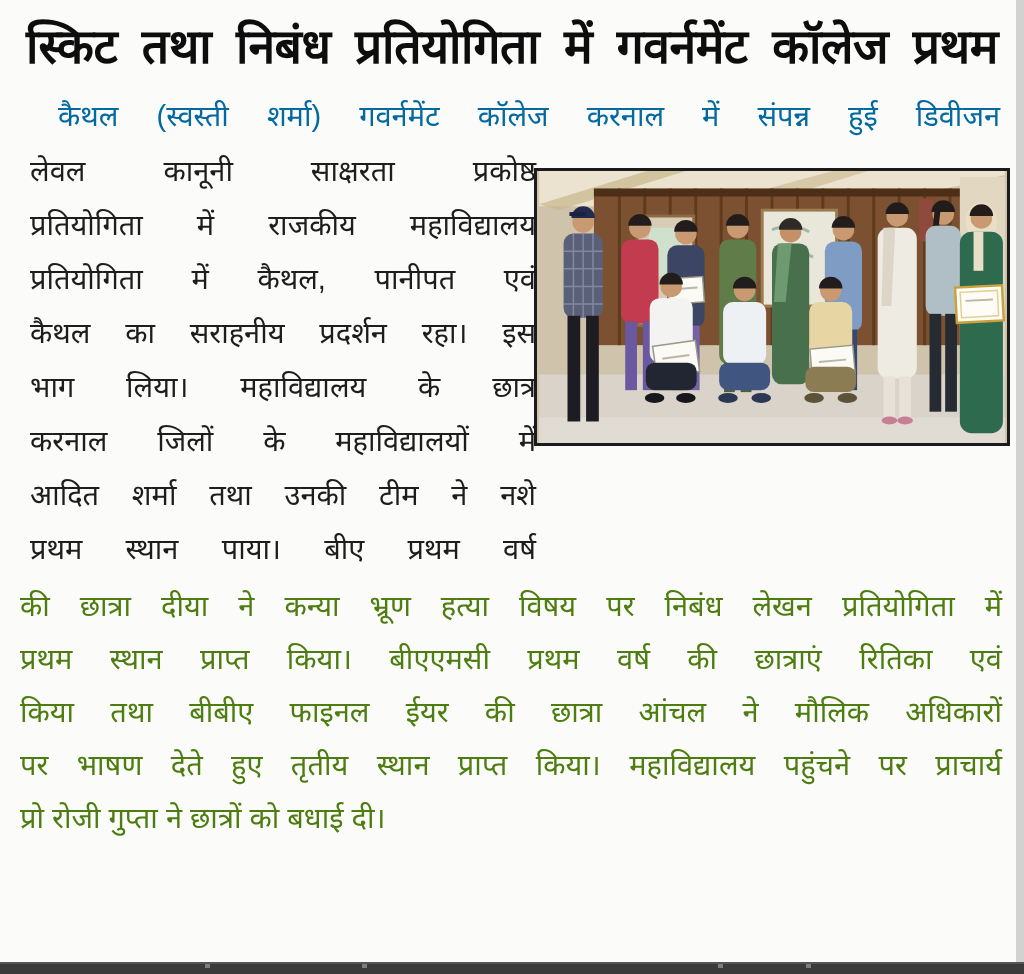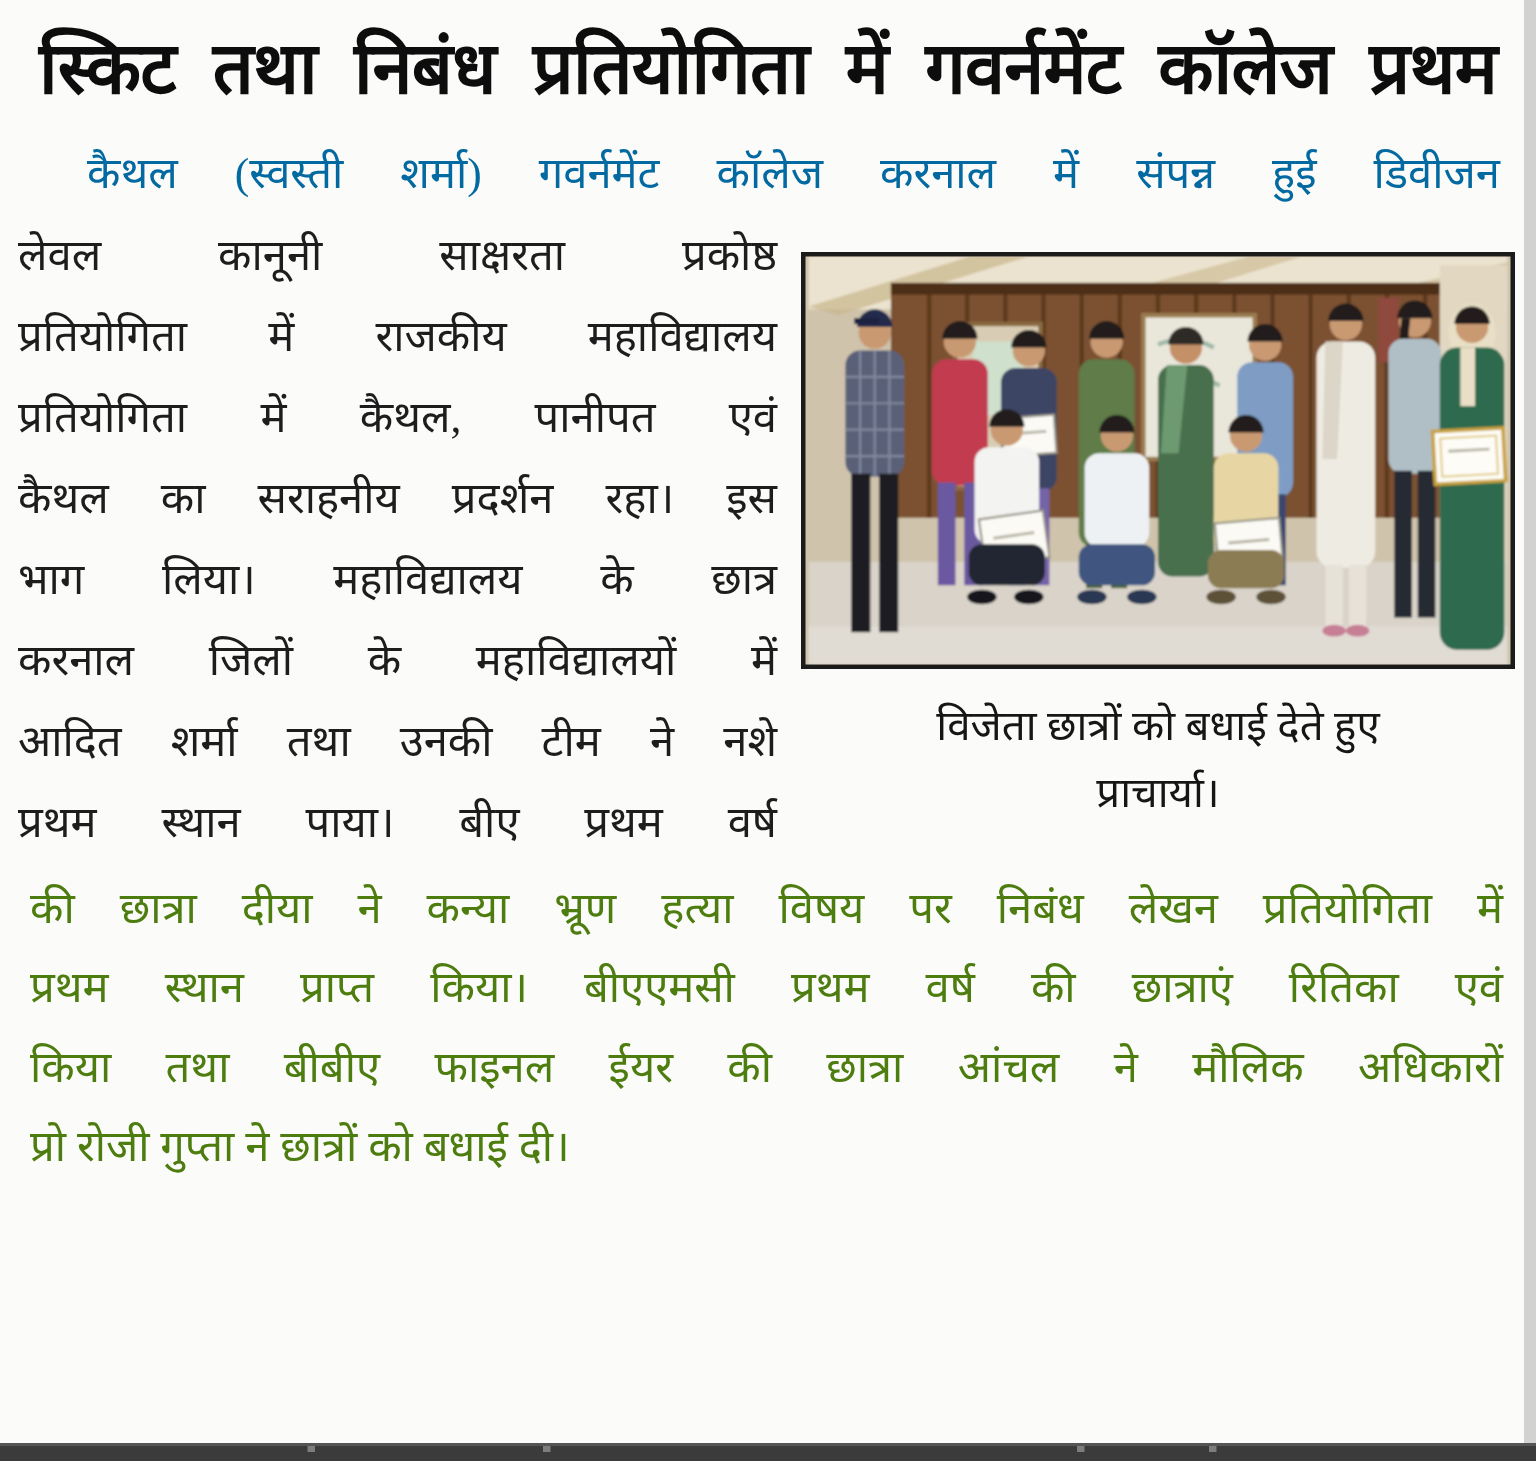"स्किट तथा निबंध प्रतियोगिता में" .page { font-family: Liberation Serif, serif -> Liberation Sans, sans-serif }
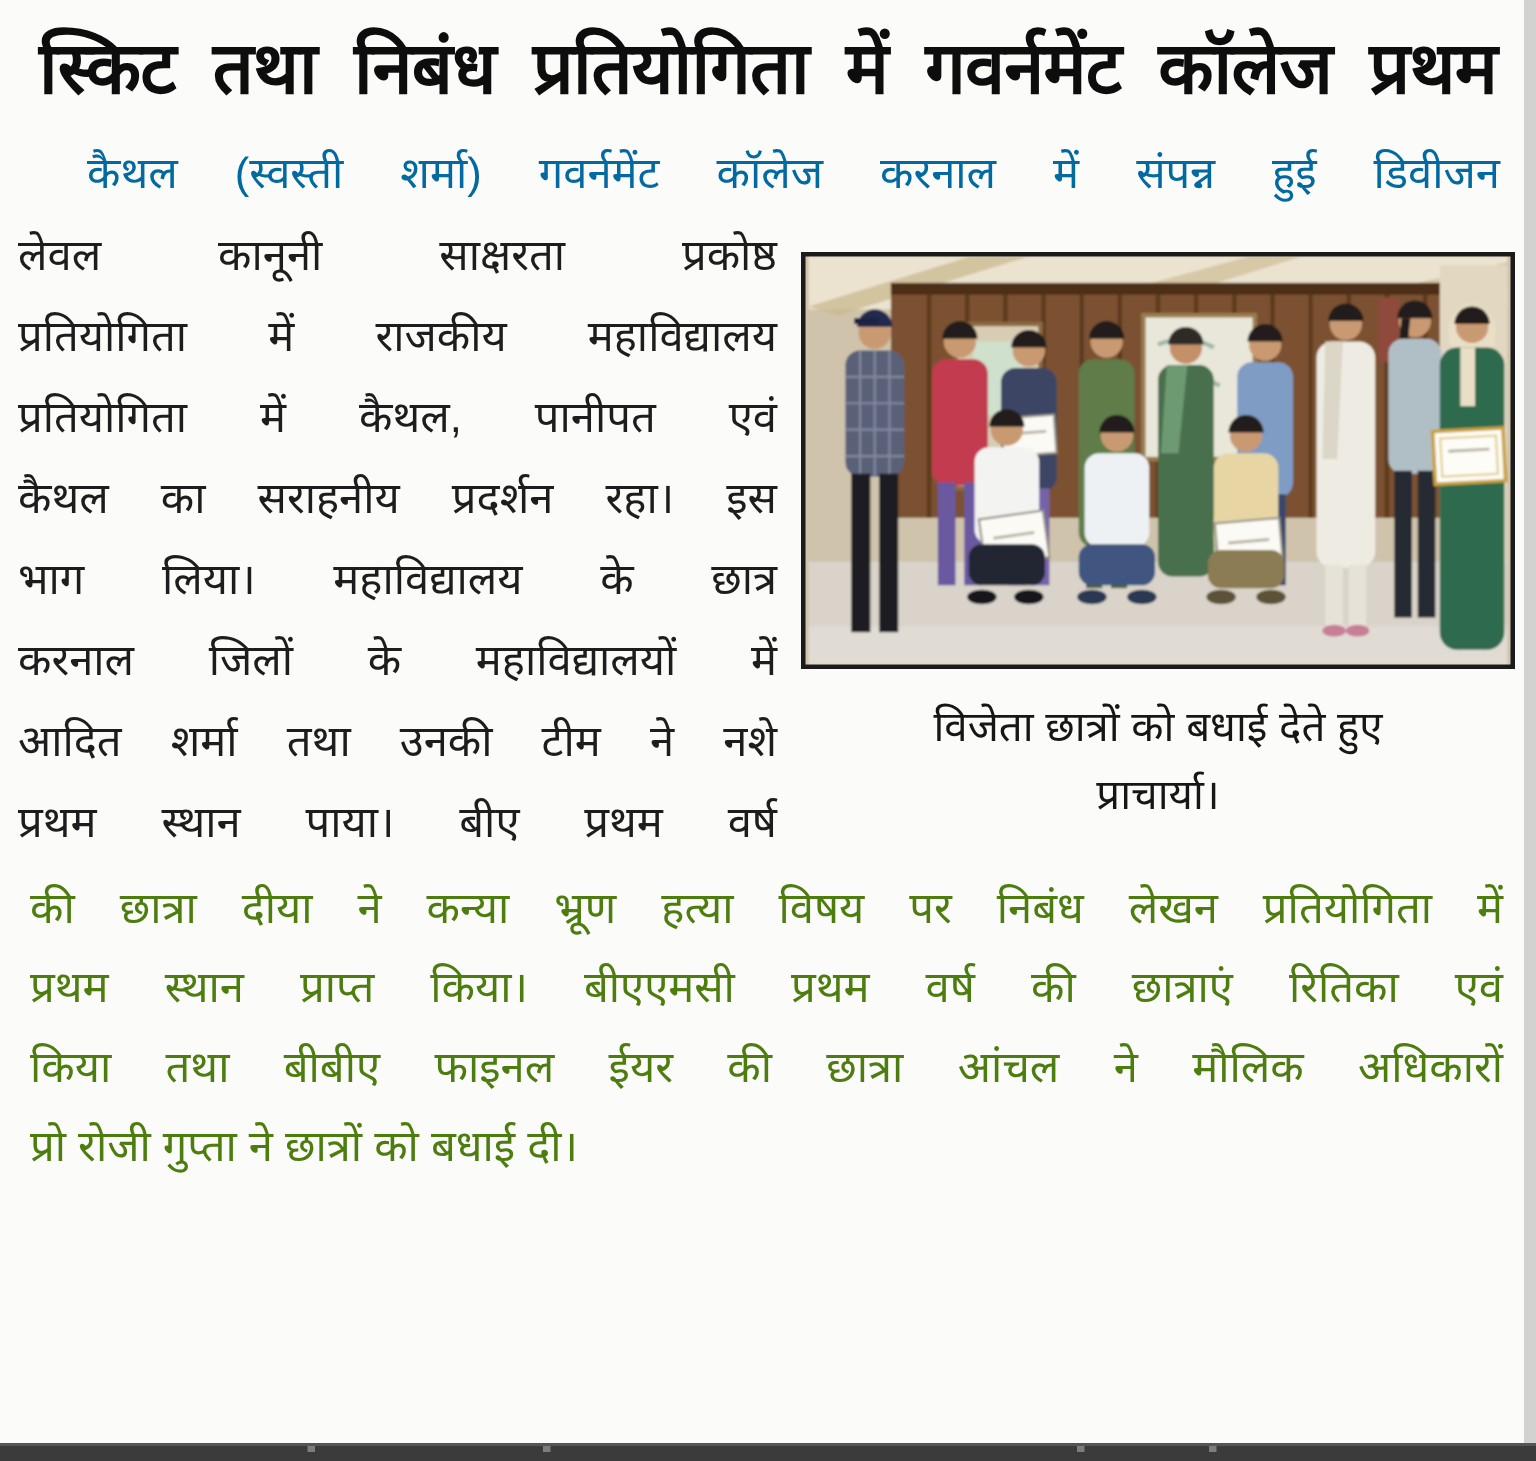"लेवल कानूनी साक्षरता प्रकोष्ठ" .left-col { margin-left: 12px -> 30px }
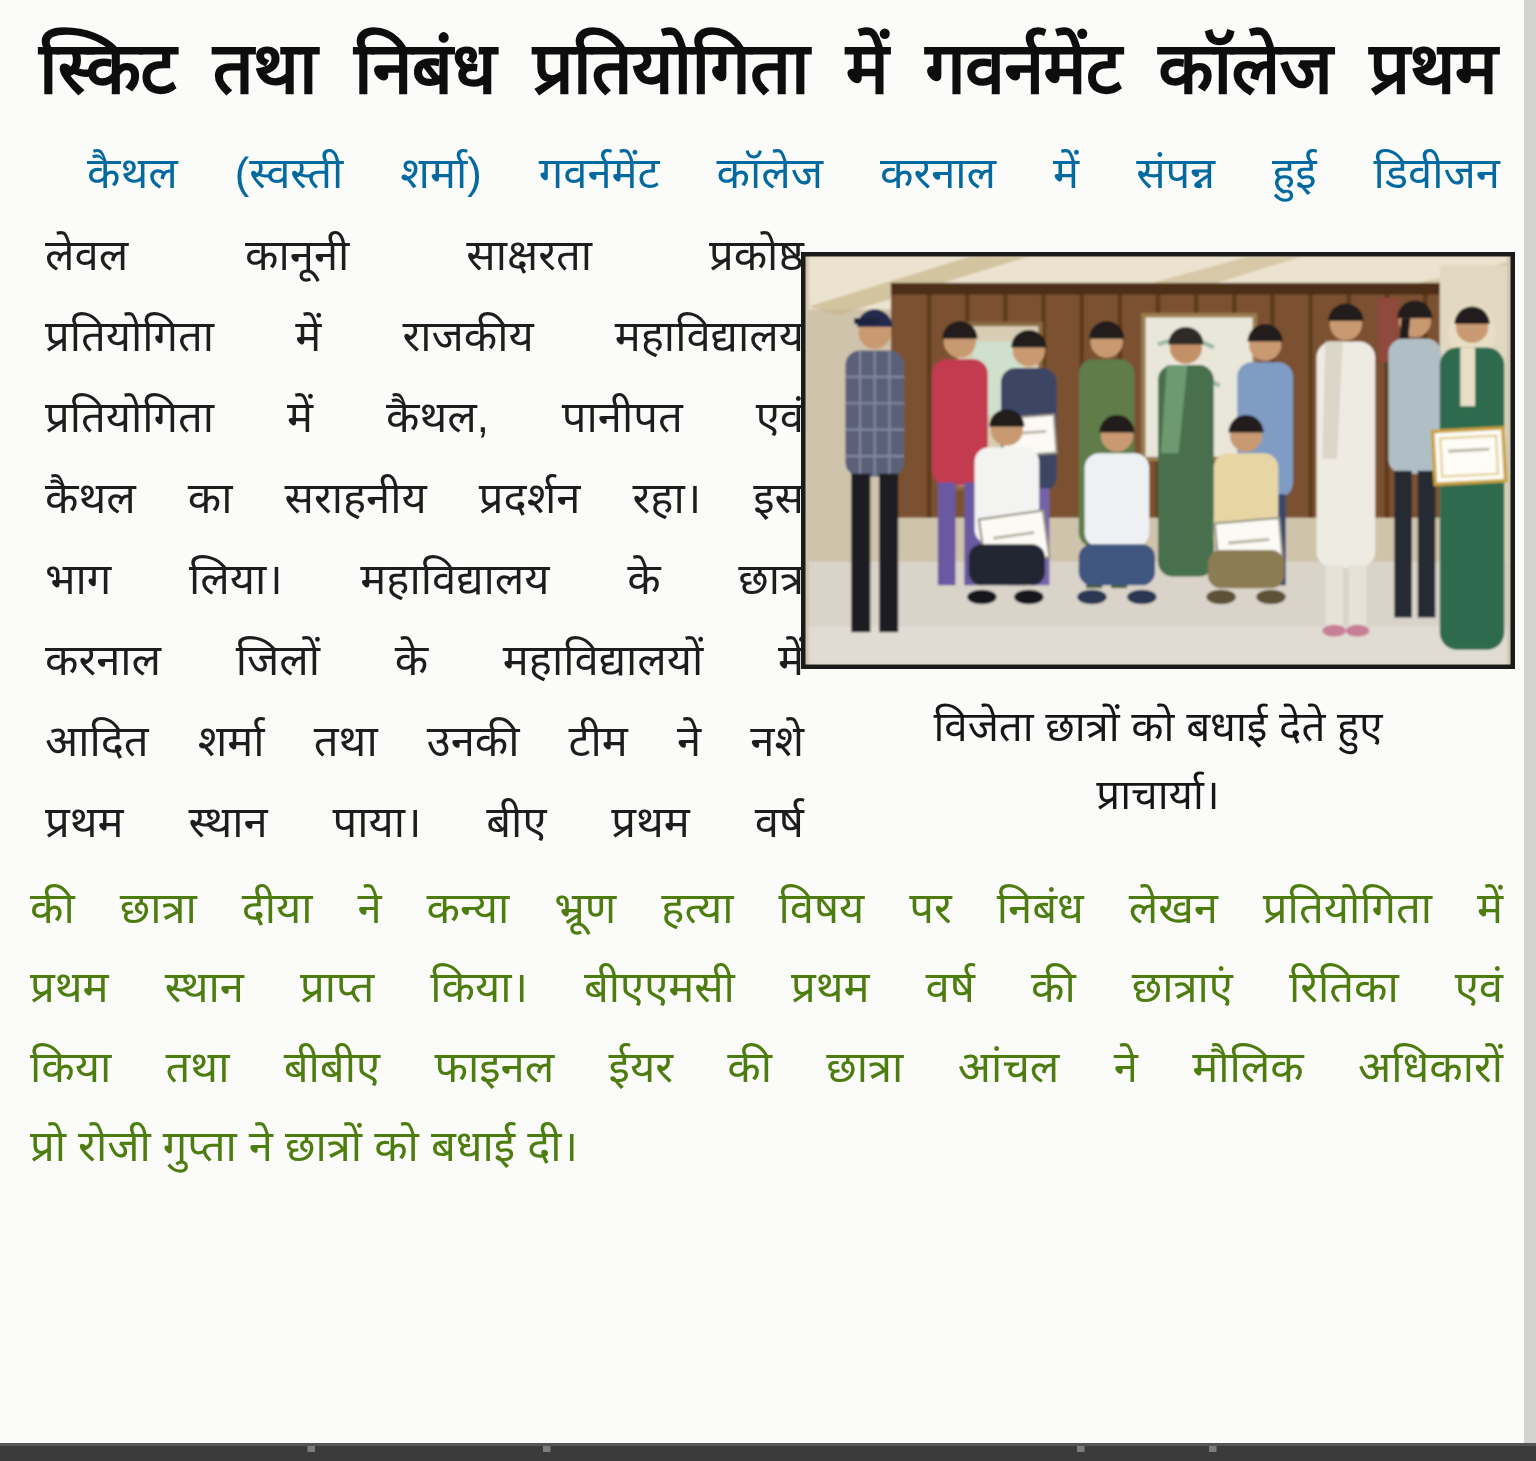"विजेता छात्रों को बधाई देते" figcaption.caption { html: <figcaption> <div>विजेता छात्रों को बधाई देते हुए</div> <div>प्राचार्या।</div> </figcaption> -> none }
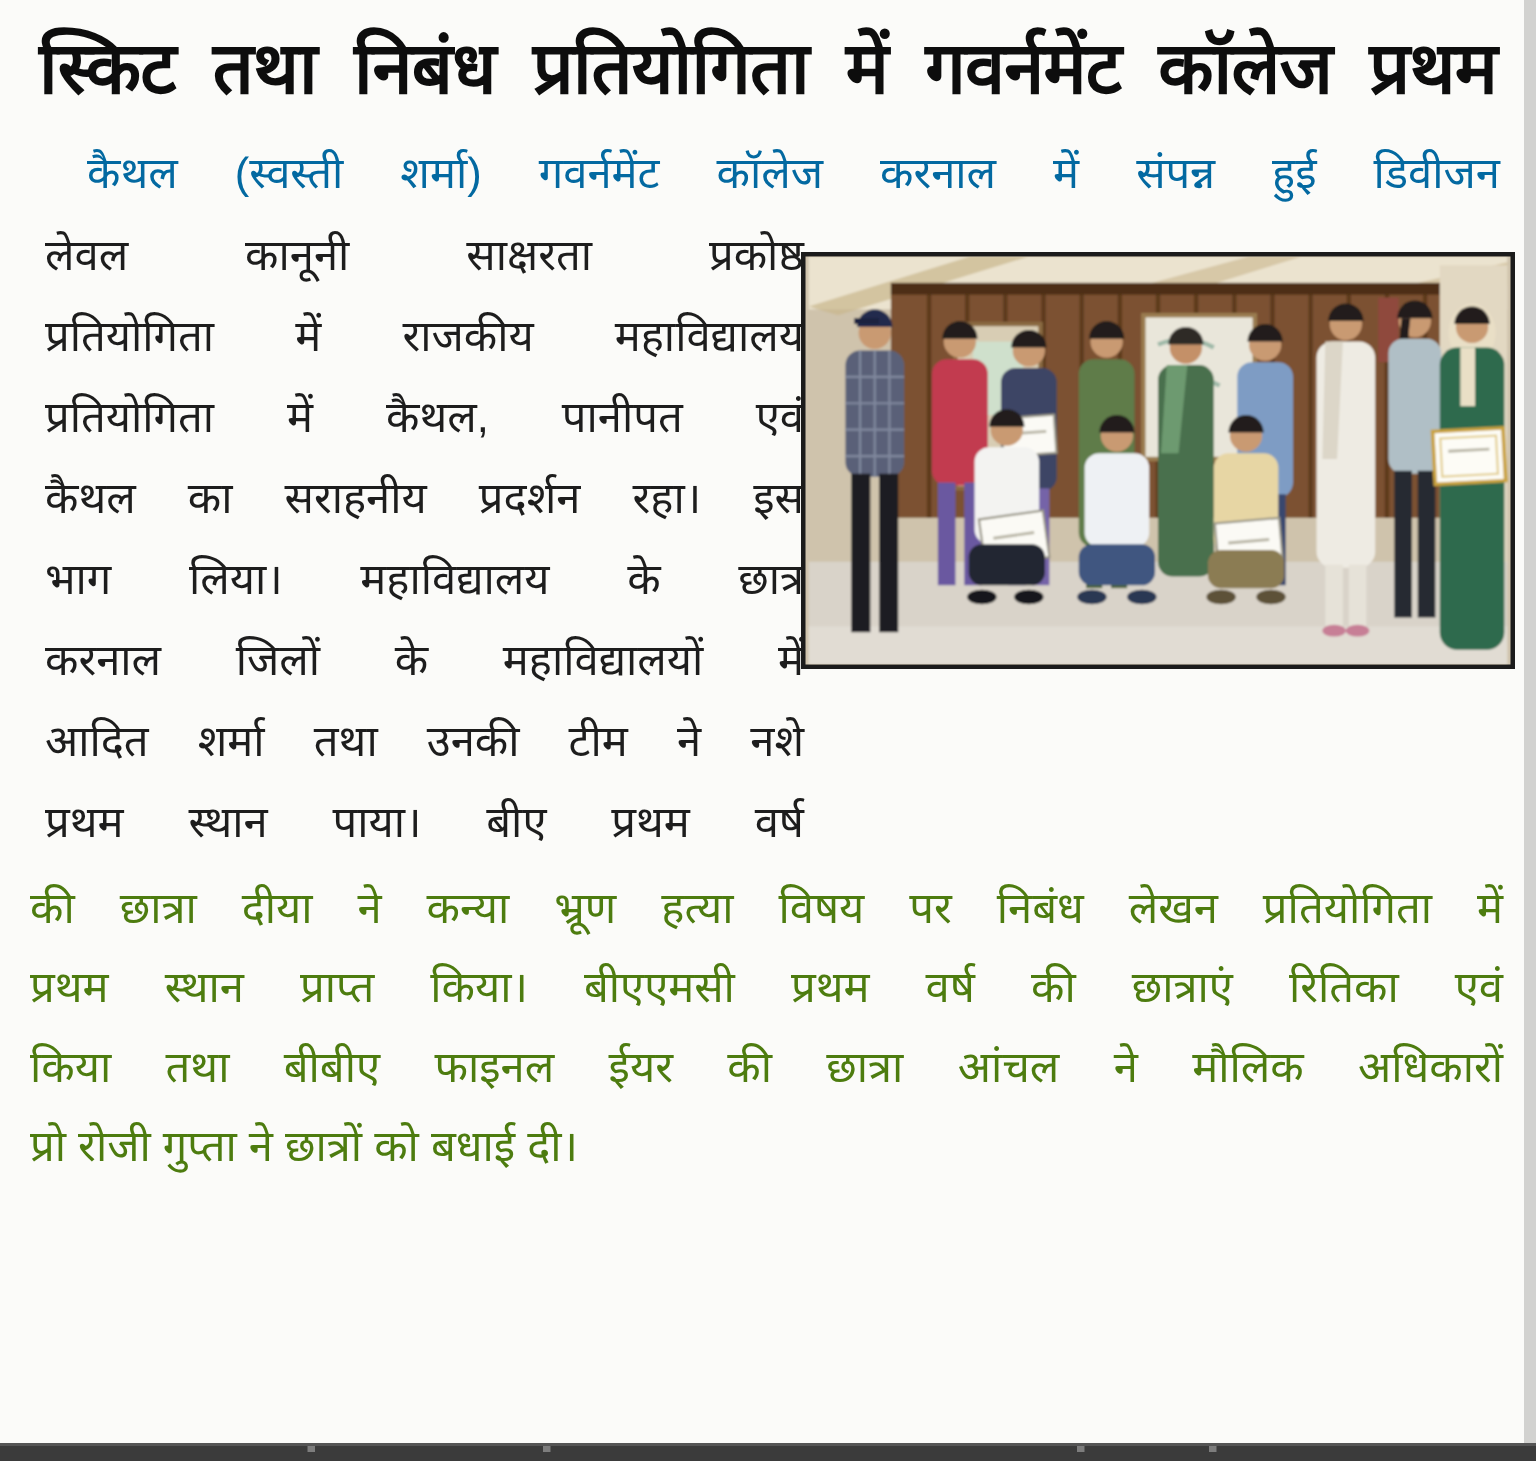"पर भाषण देते हुए तृतीय" div.line { html: none -> <div>पर भाषण देते हुए तृतीय स्थान प्राप्त किया। महाविद्यालय पहुंचने पर प्राचार्य</div> }
